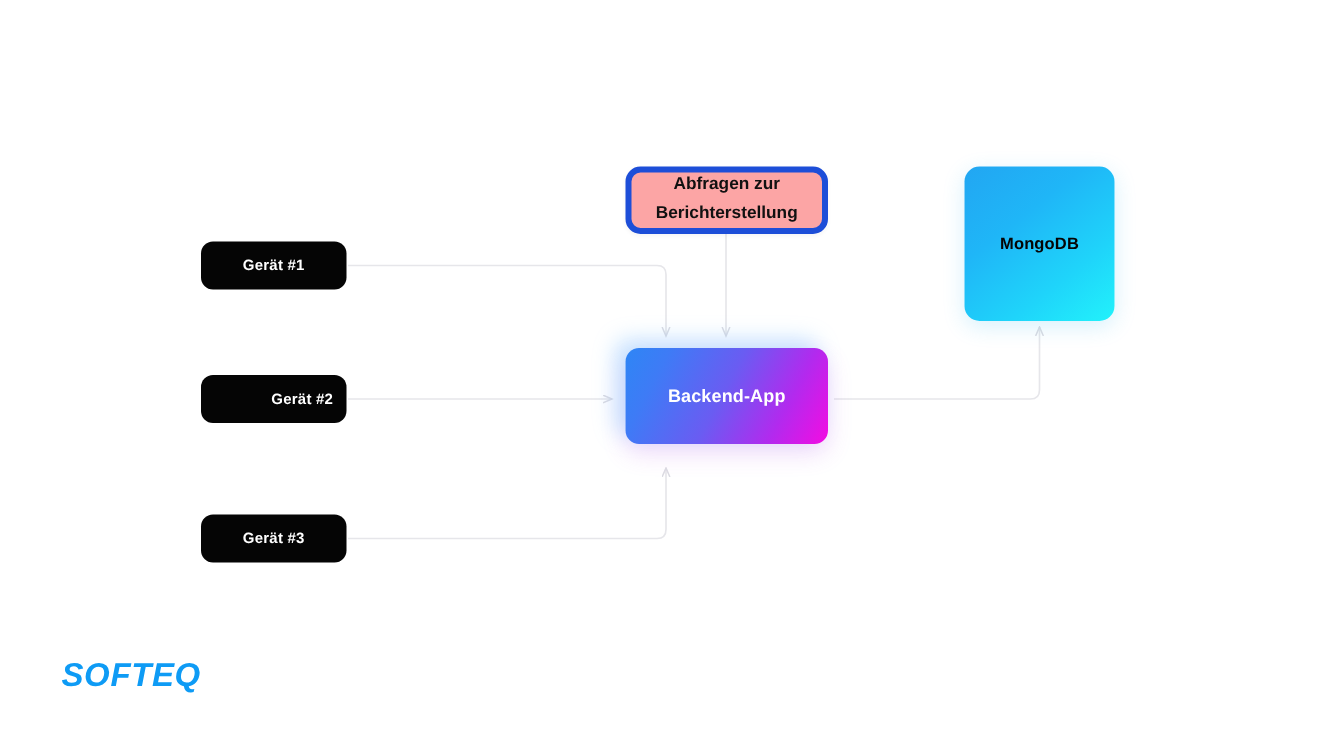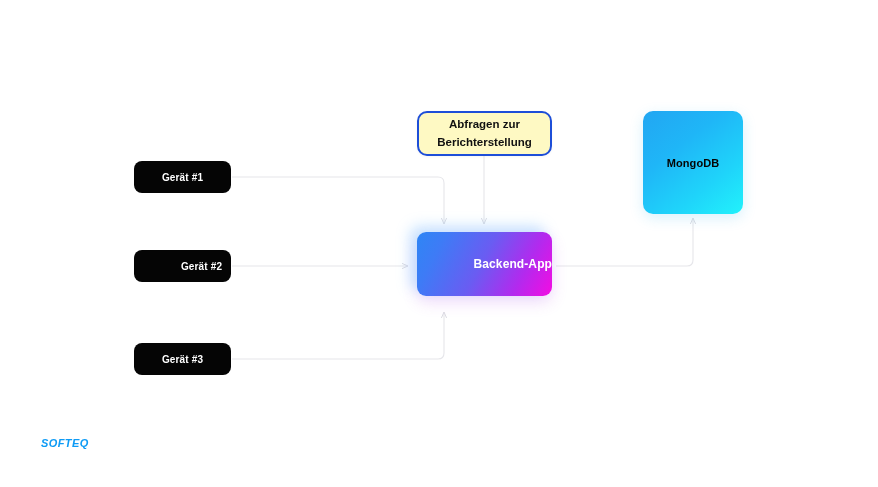"Abfragen zur" .card-white { background: #fef9c3 -> #fca5a5; border: 2px solid #1d4ed8 -> 4px solid #1d4ed8; justify-content: none -> space-between }
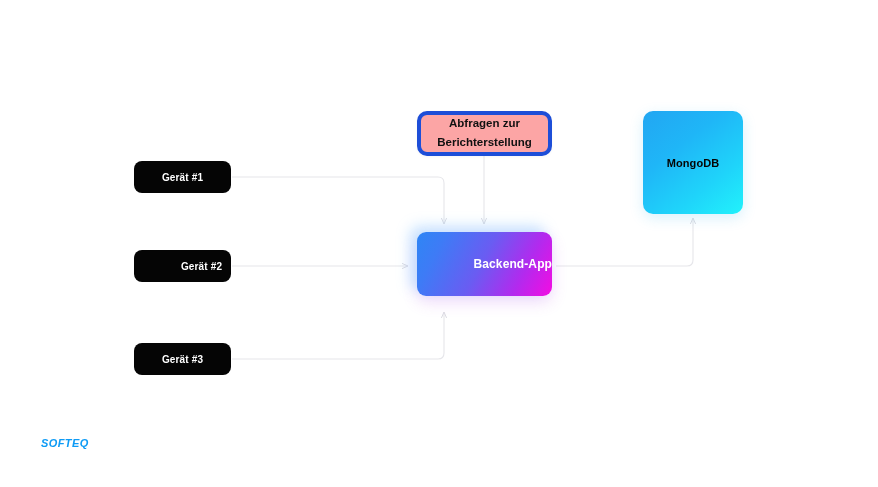"Backend-App" .card-backend { justify-content: flex-end -> none }
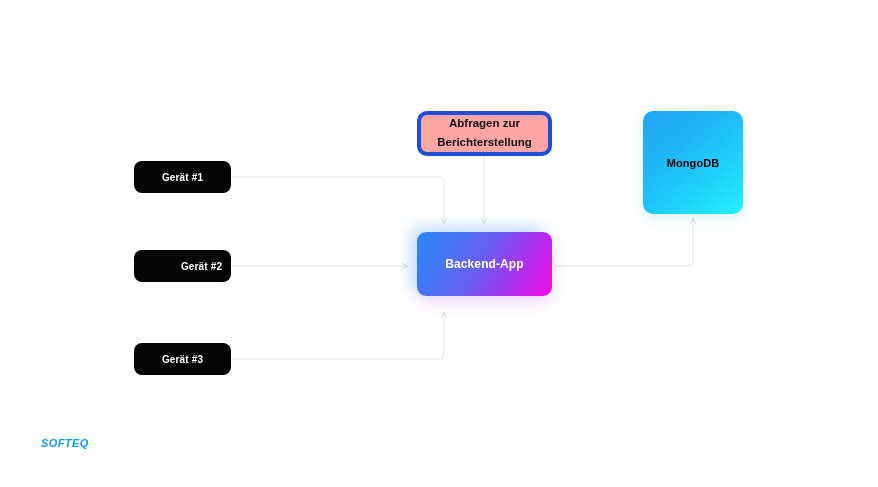"SOFTEQ" #logo { font-size: 11px -> 22px }
